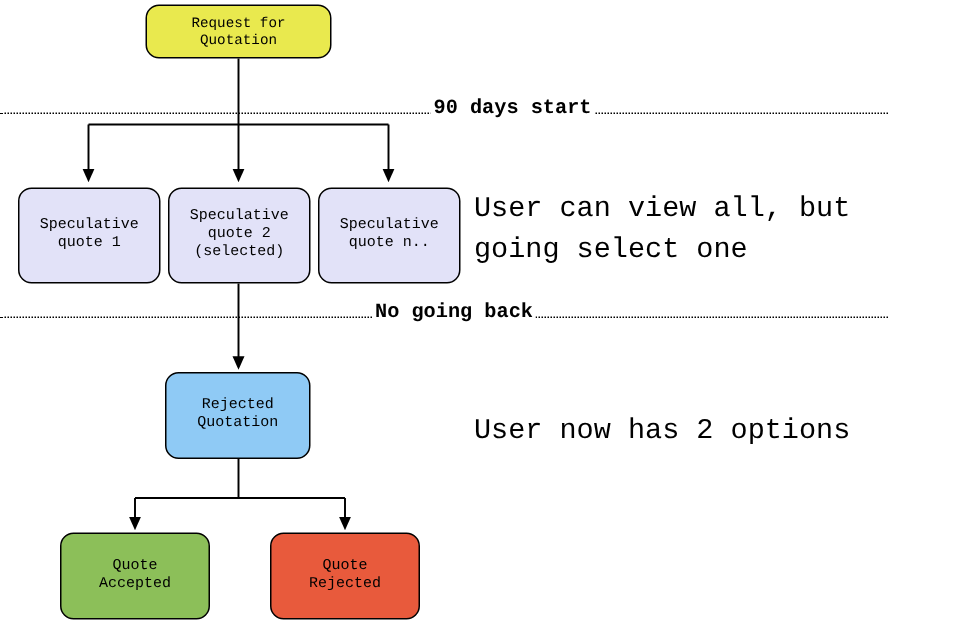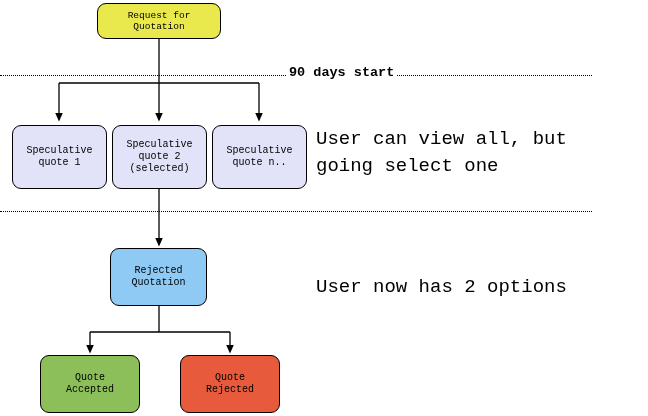"No going back" div.divider-label { html: none -> <div>No going back</div> }
